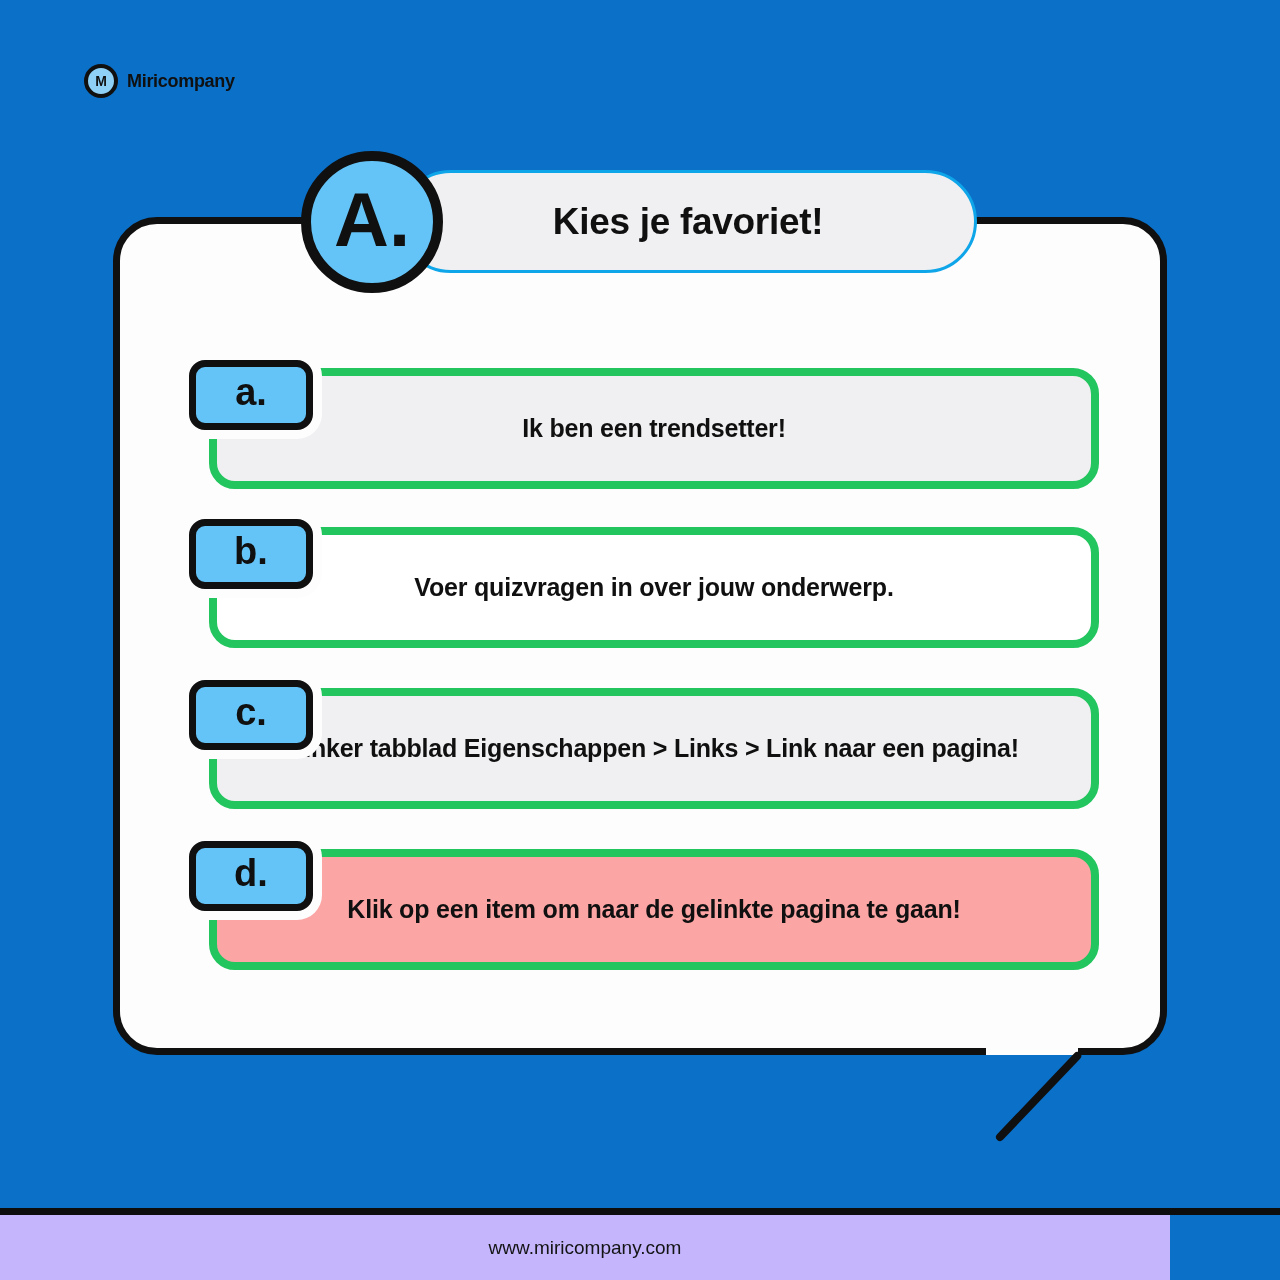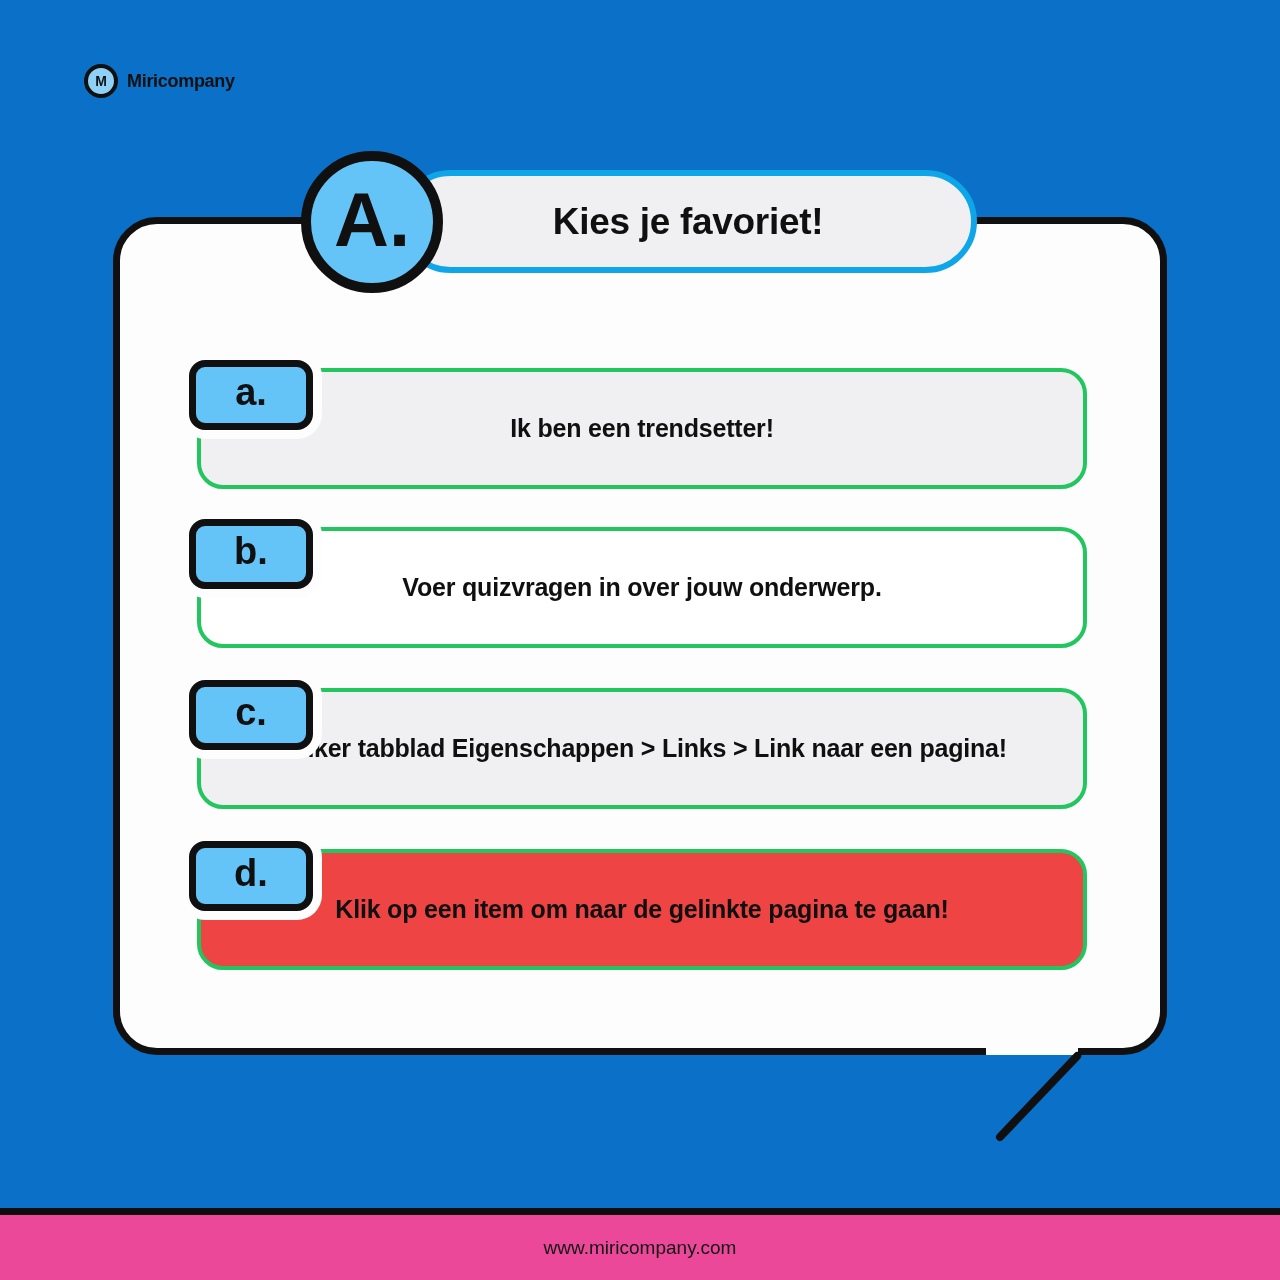"Kies je favoriet!" .q-pill { border: 6px solid #0ea5e9 -> 3px solid #0ea5e9 }
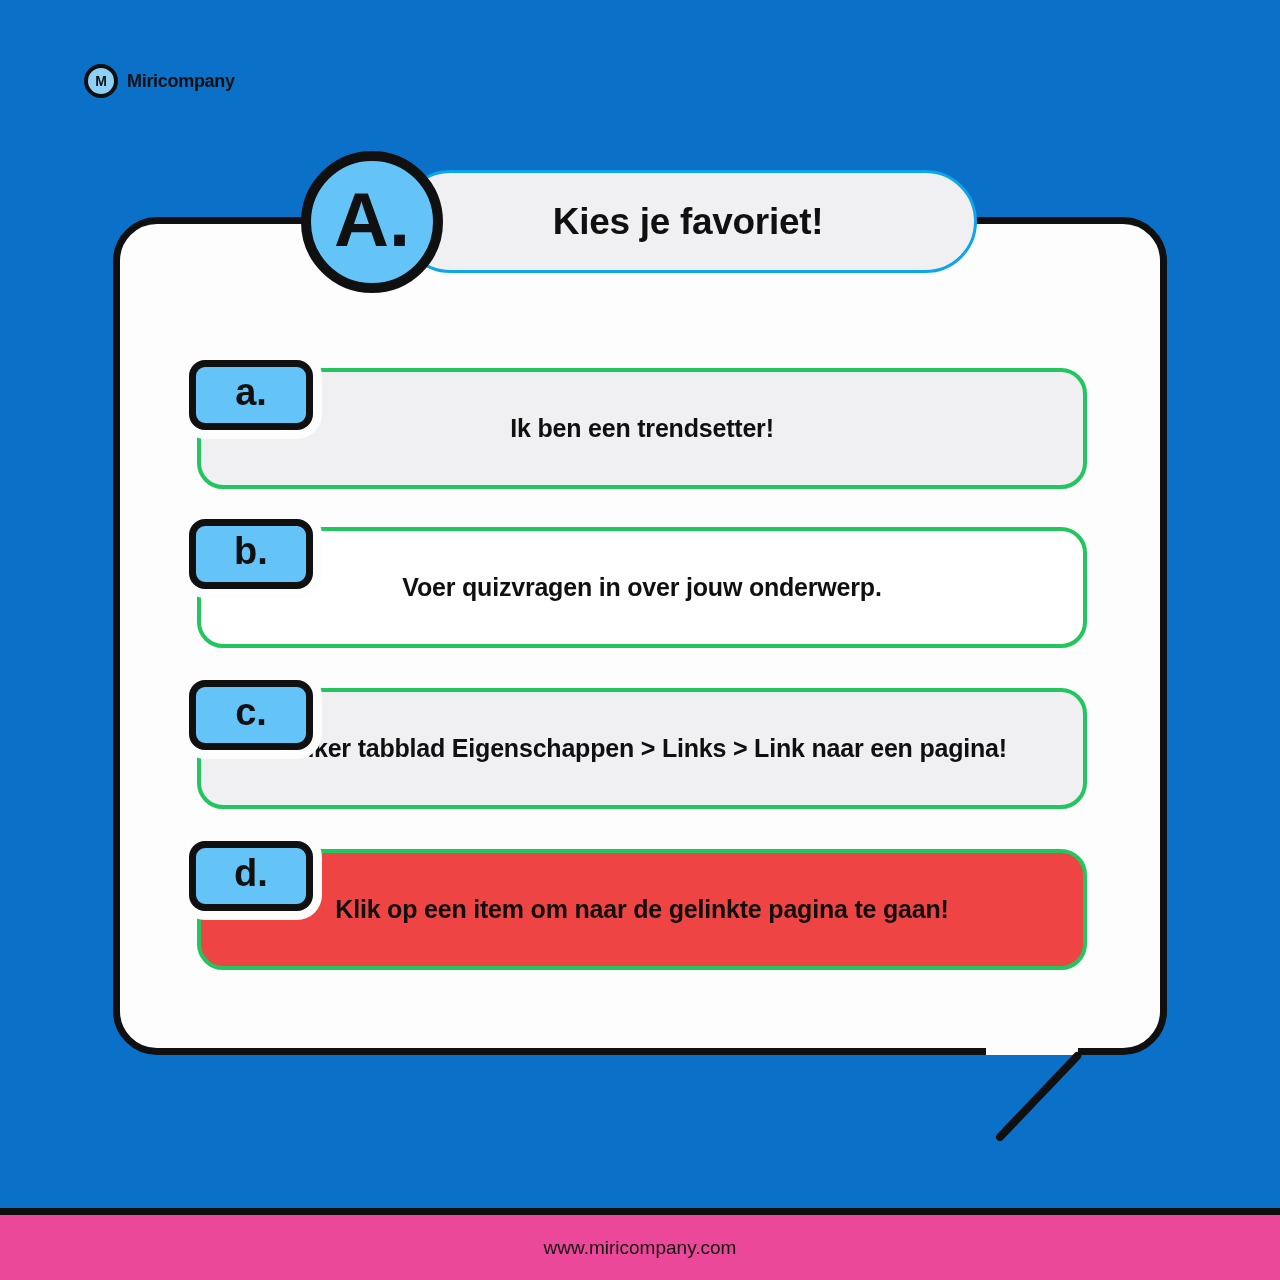"Ik ben een trendsetter!" .opt-pill { border: 4px solid #22c55e -> 8px solid #22c55e; left: 8px -> 20px }
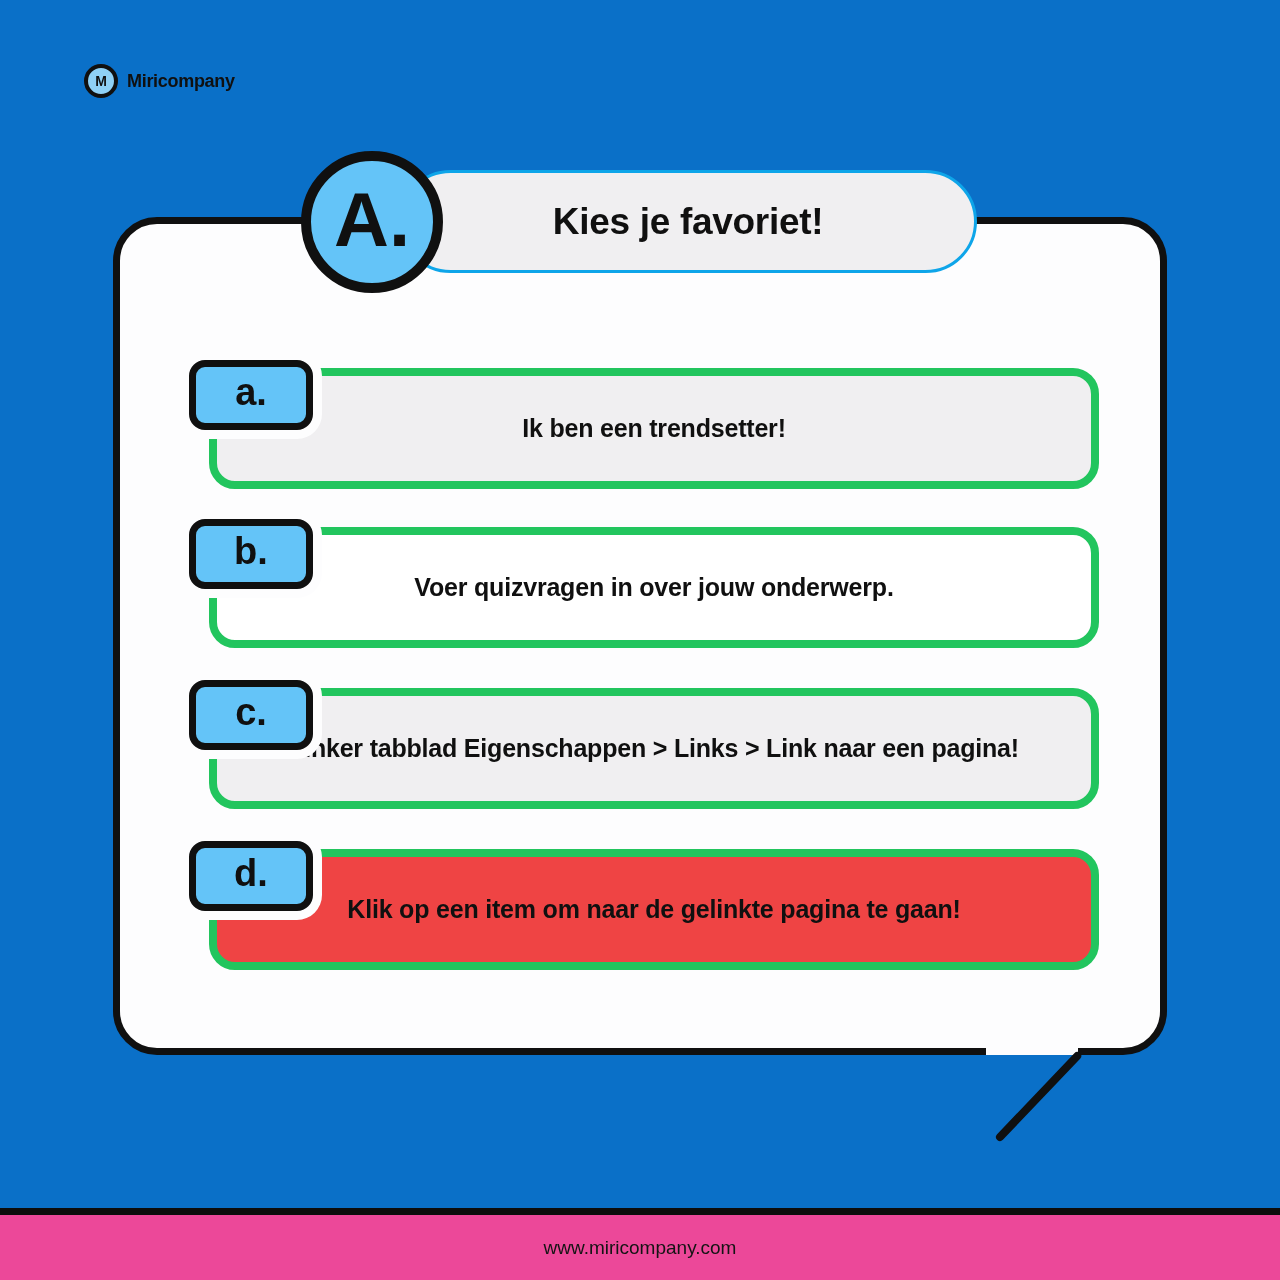"Klik op een item om" div.opt-pill { background: #ef4444 -> #fca5a5 }
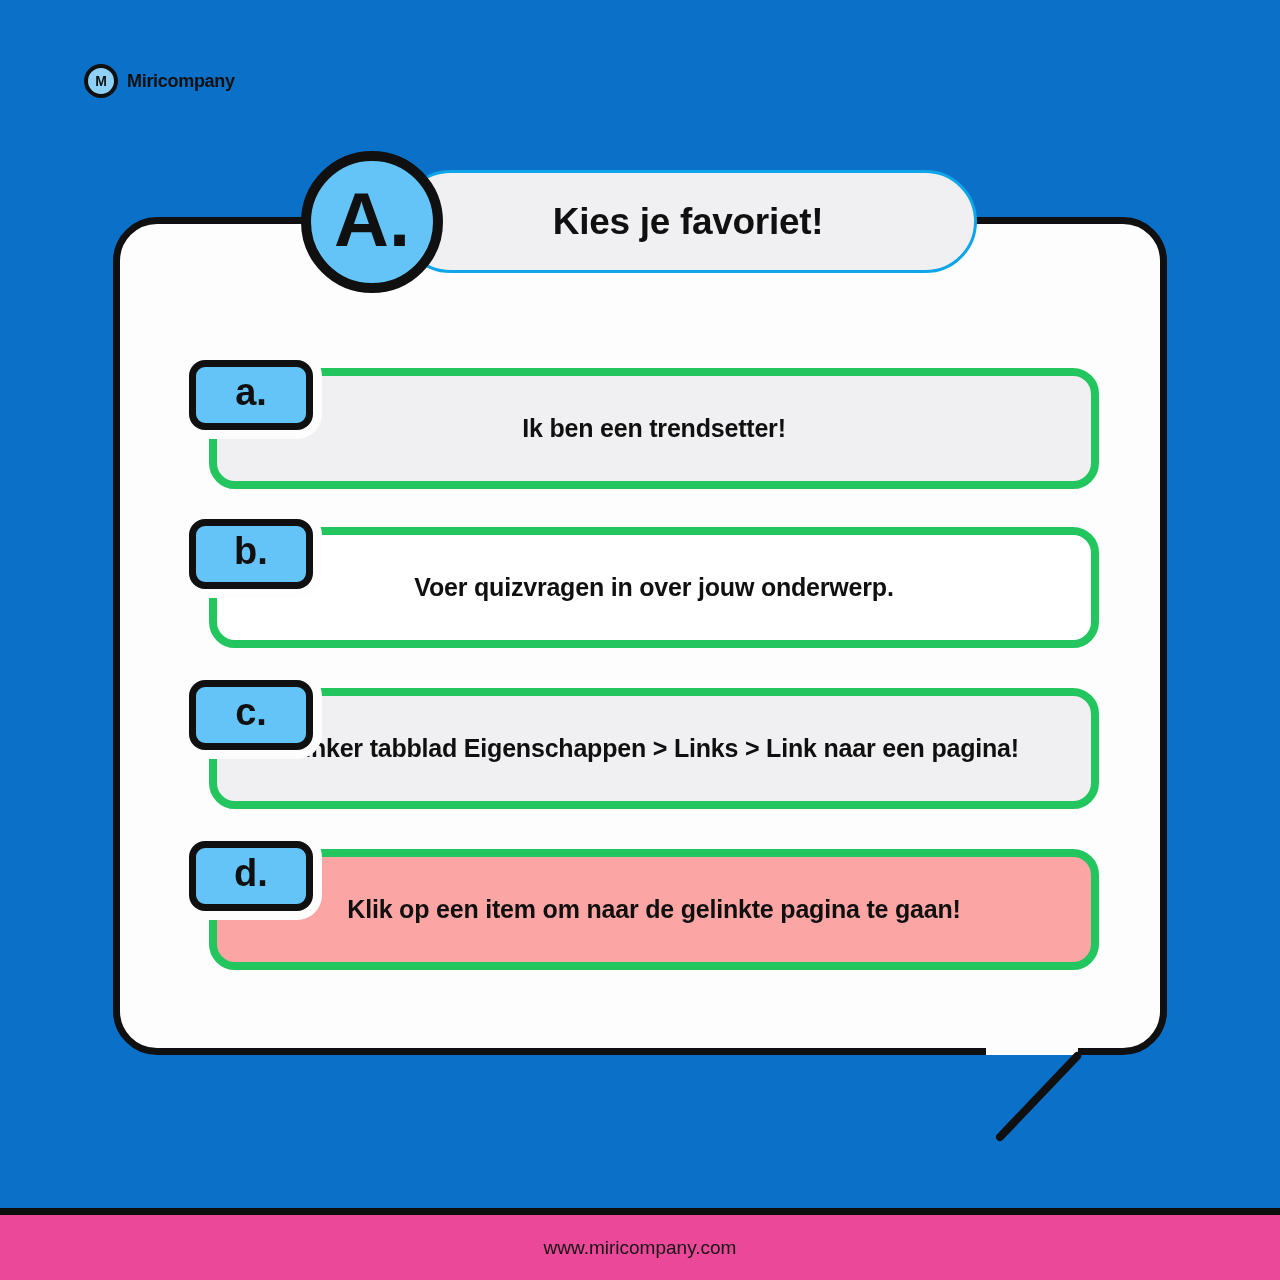"www.miricompany.com" .footer-bar { background: #ec4899 -> #c4b5fd; width: 1280px -> 1170px }
